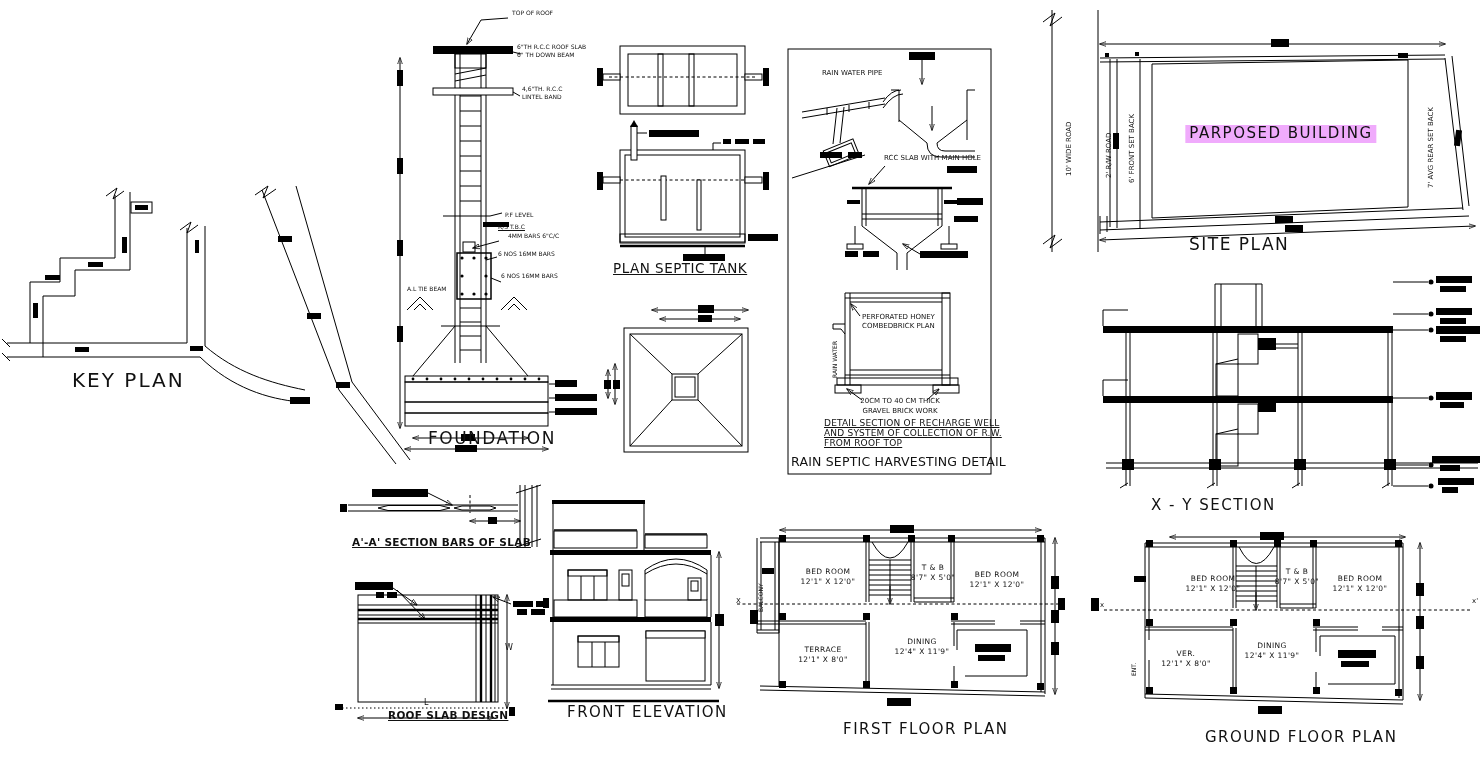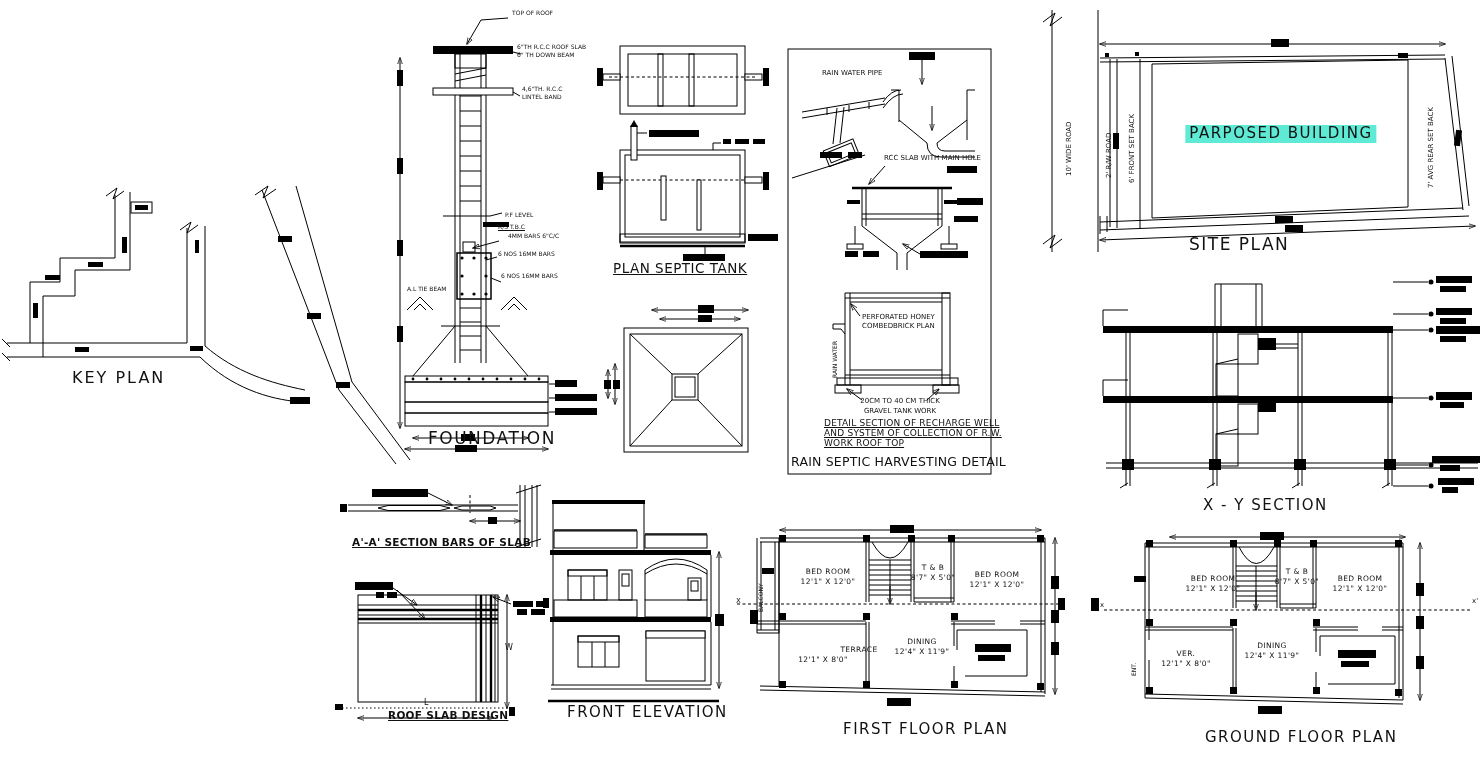"PARPOSED BUILDING" div.lbl { background: #5eead4 -> #f0abfc }
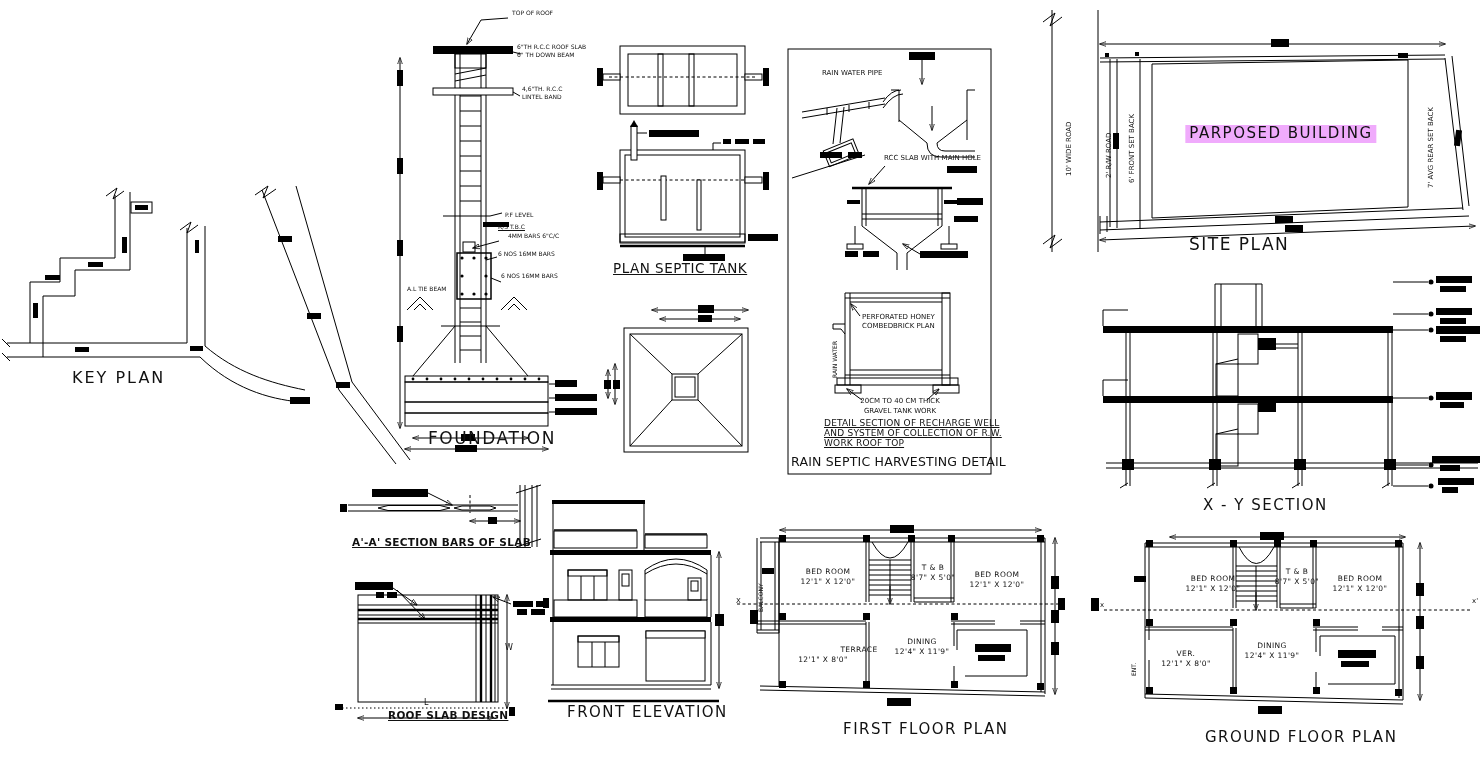"KEY PLAN" .t21 { font-size: 16px -> 20px }
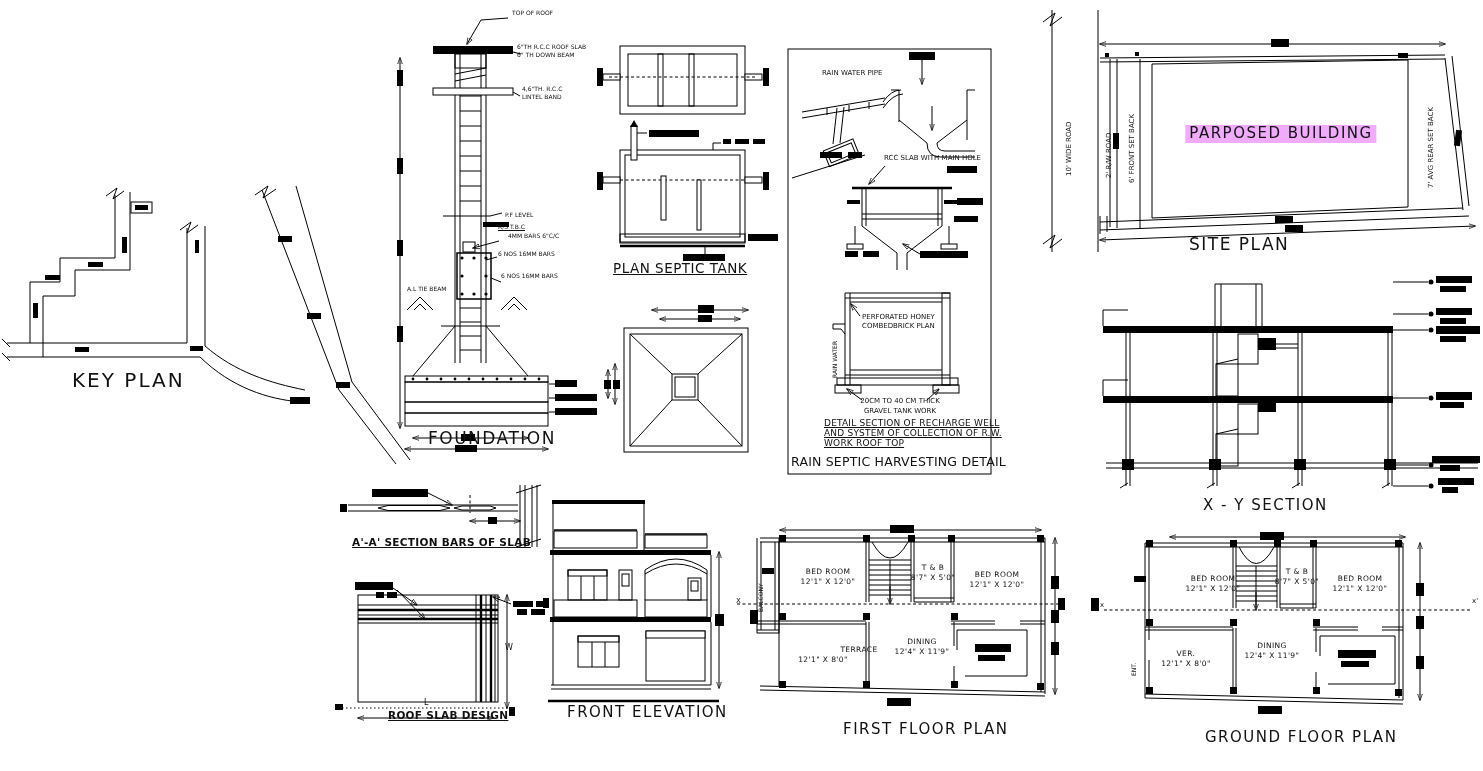"GRAVEL TANK WORK" div.lbl { text: TANK -> BRICK }
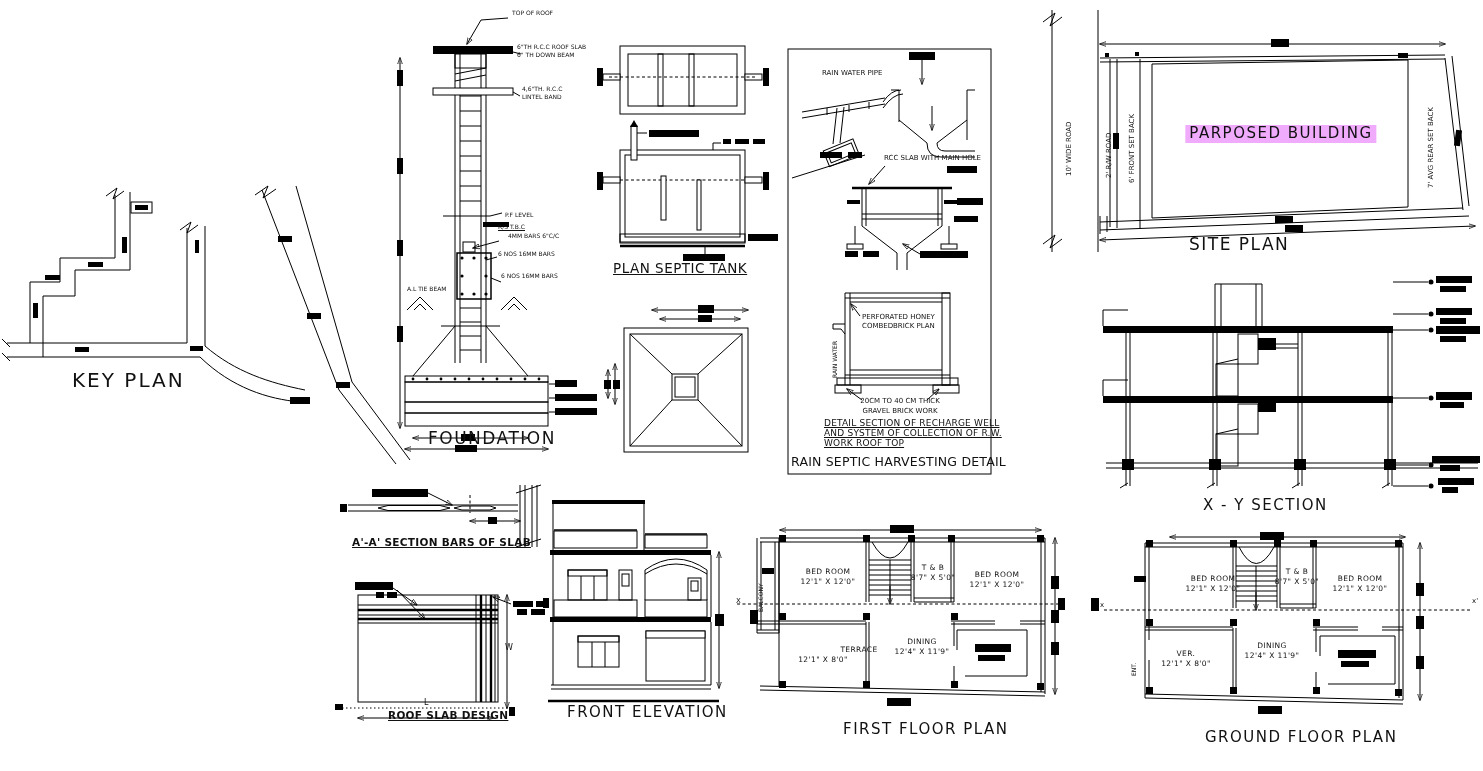"WORK ROOF TOP" div.lbl { text: WORK -> FROM }
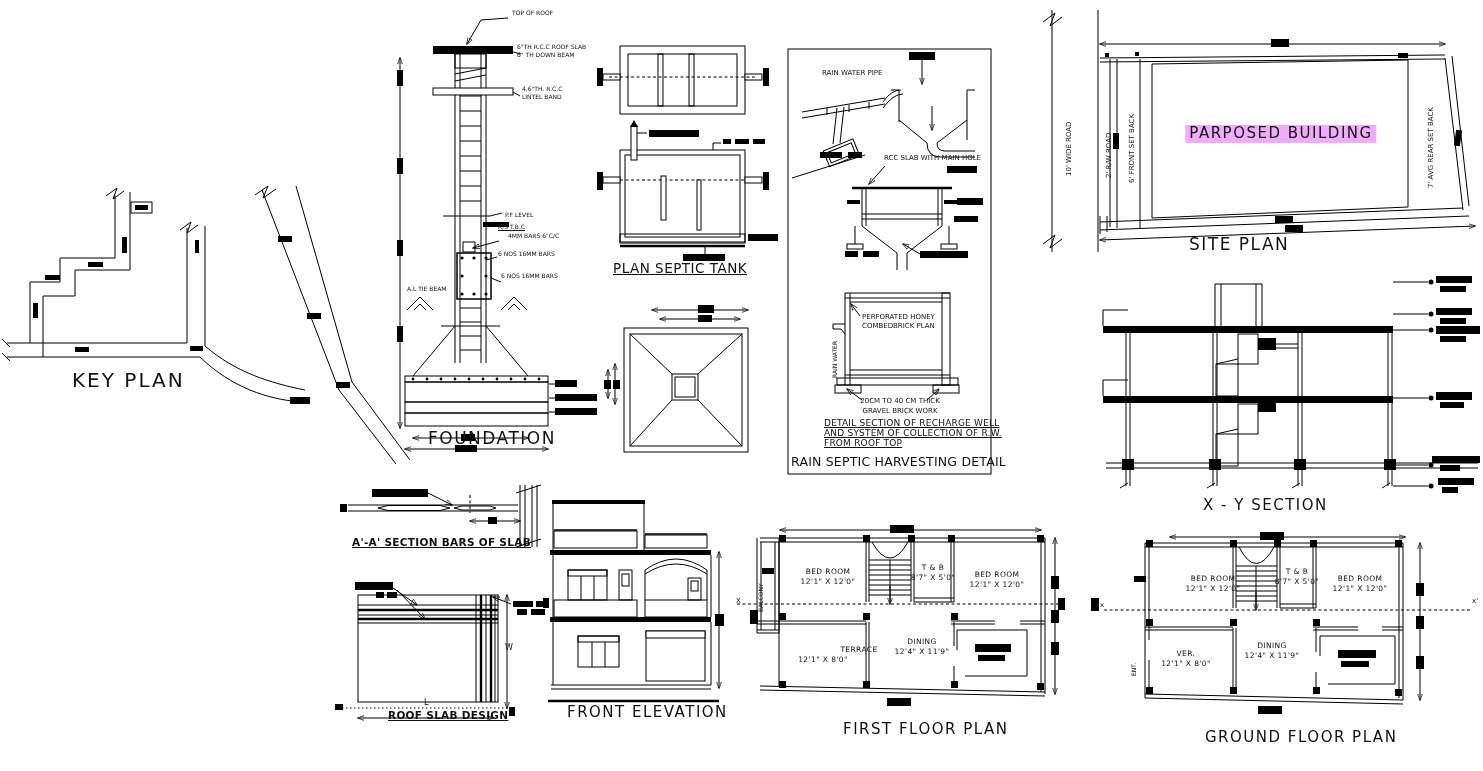"X - Y SECTION" div.lbl { left: 1203px -> 1151px }
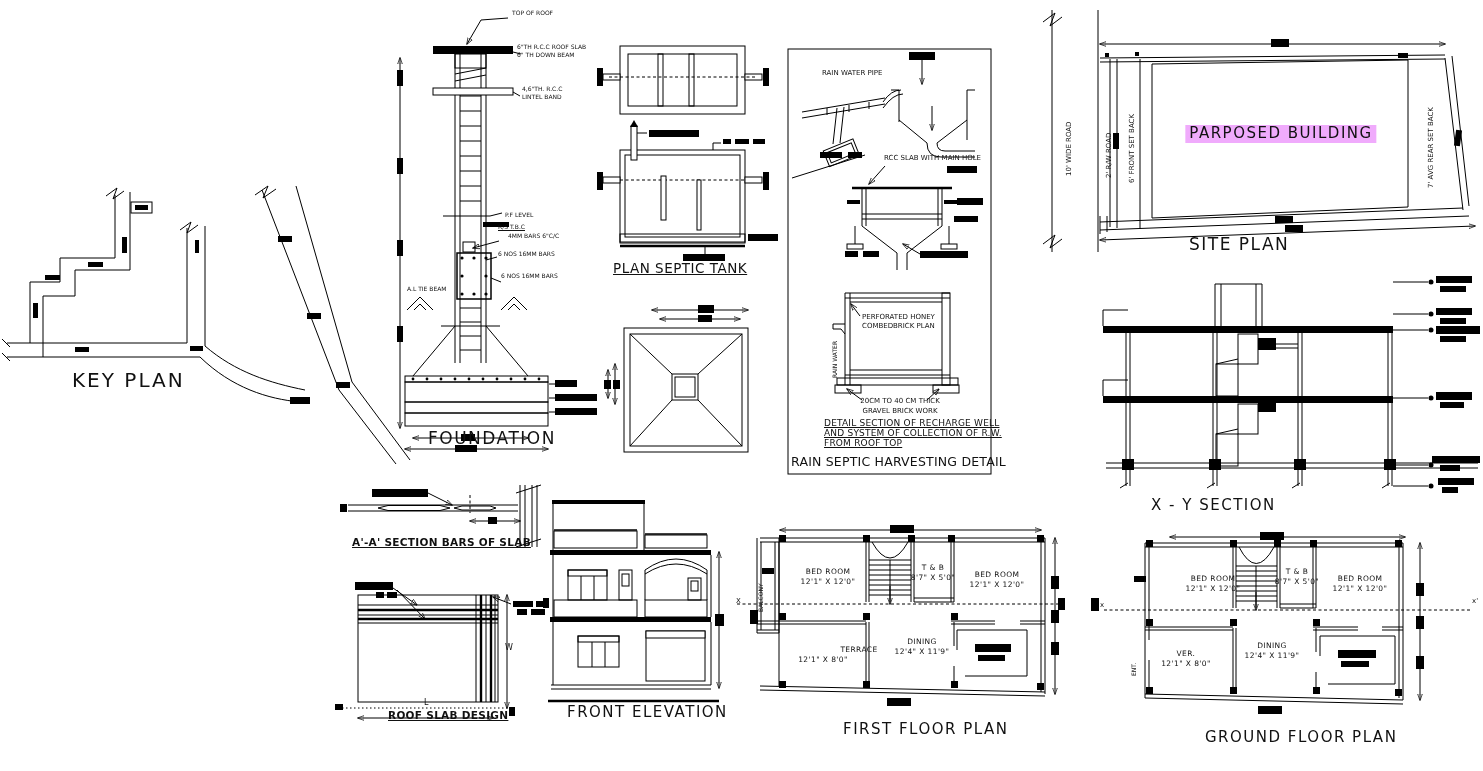"TERRACE" div.lbl { left: 859px -> 823px }
